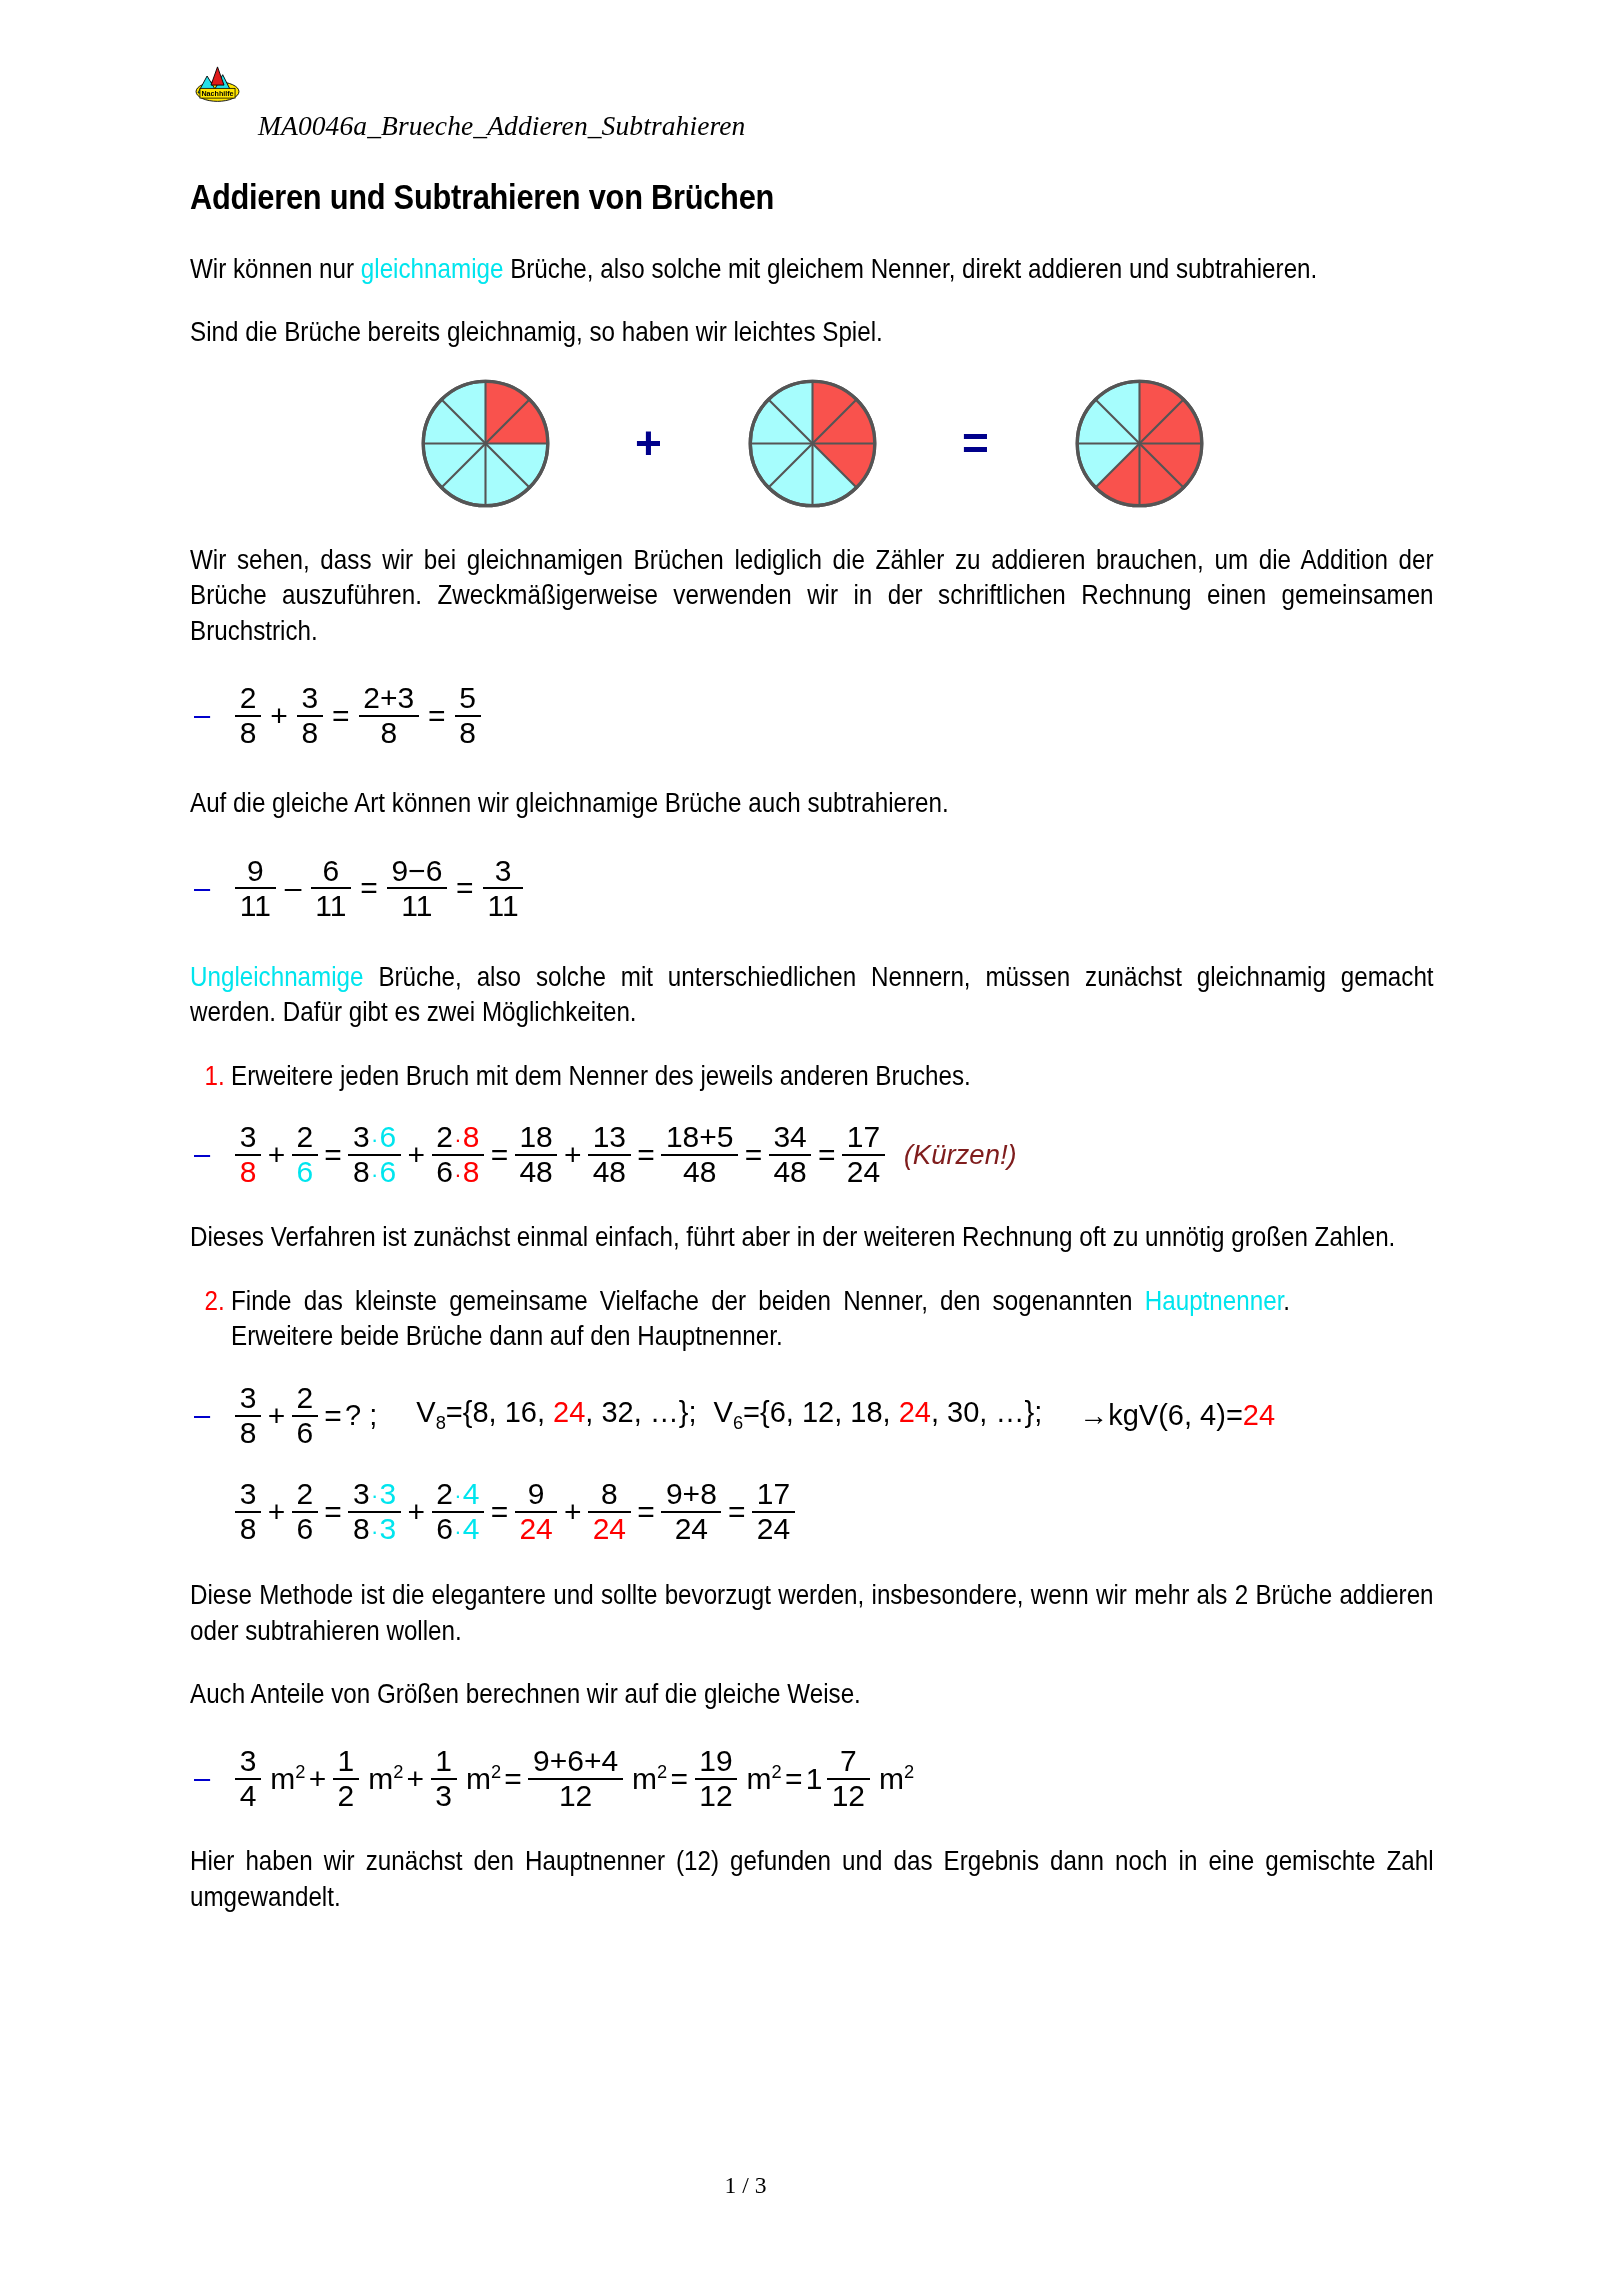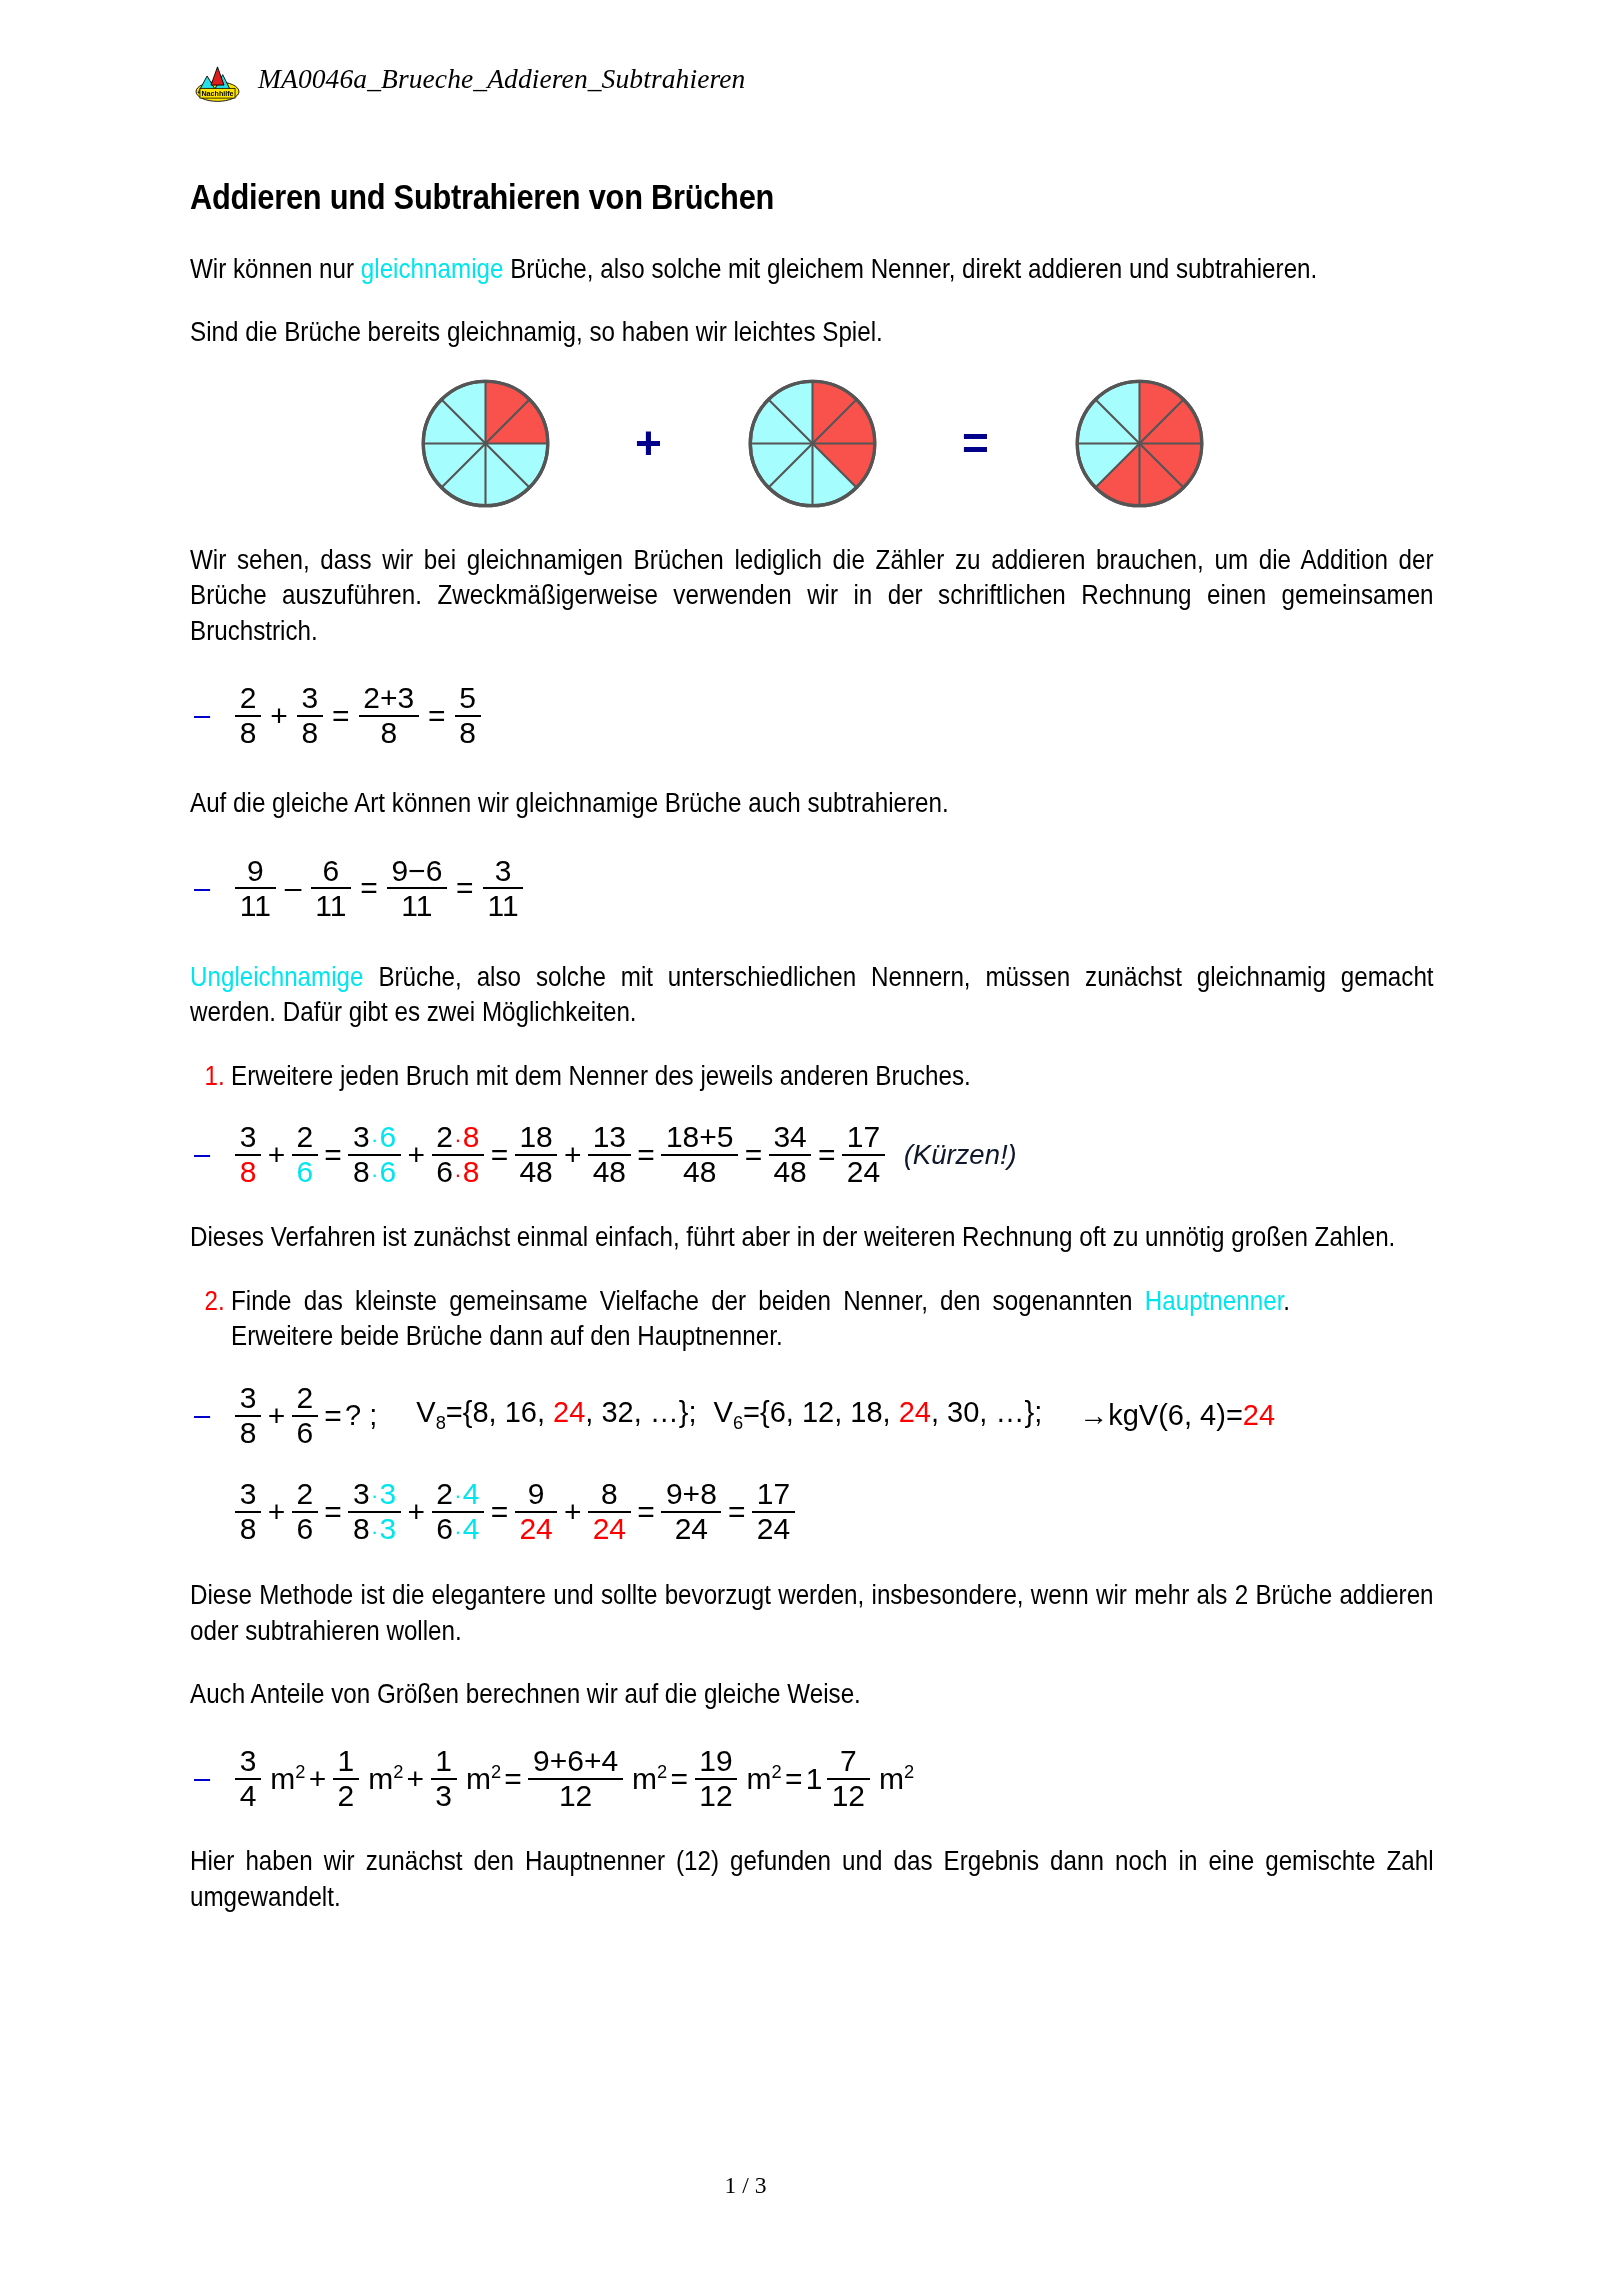"MA0046a_Brueche_Addieren_Subtrahieren" .header-title { margin-top: none -> 47px }
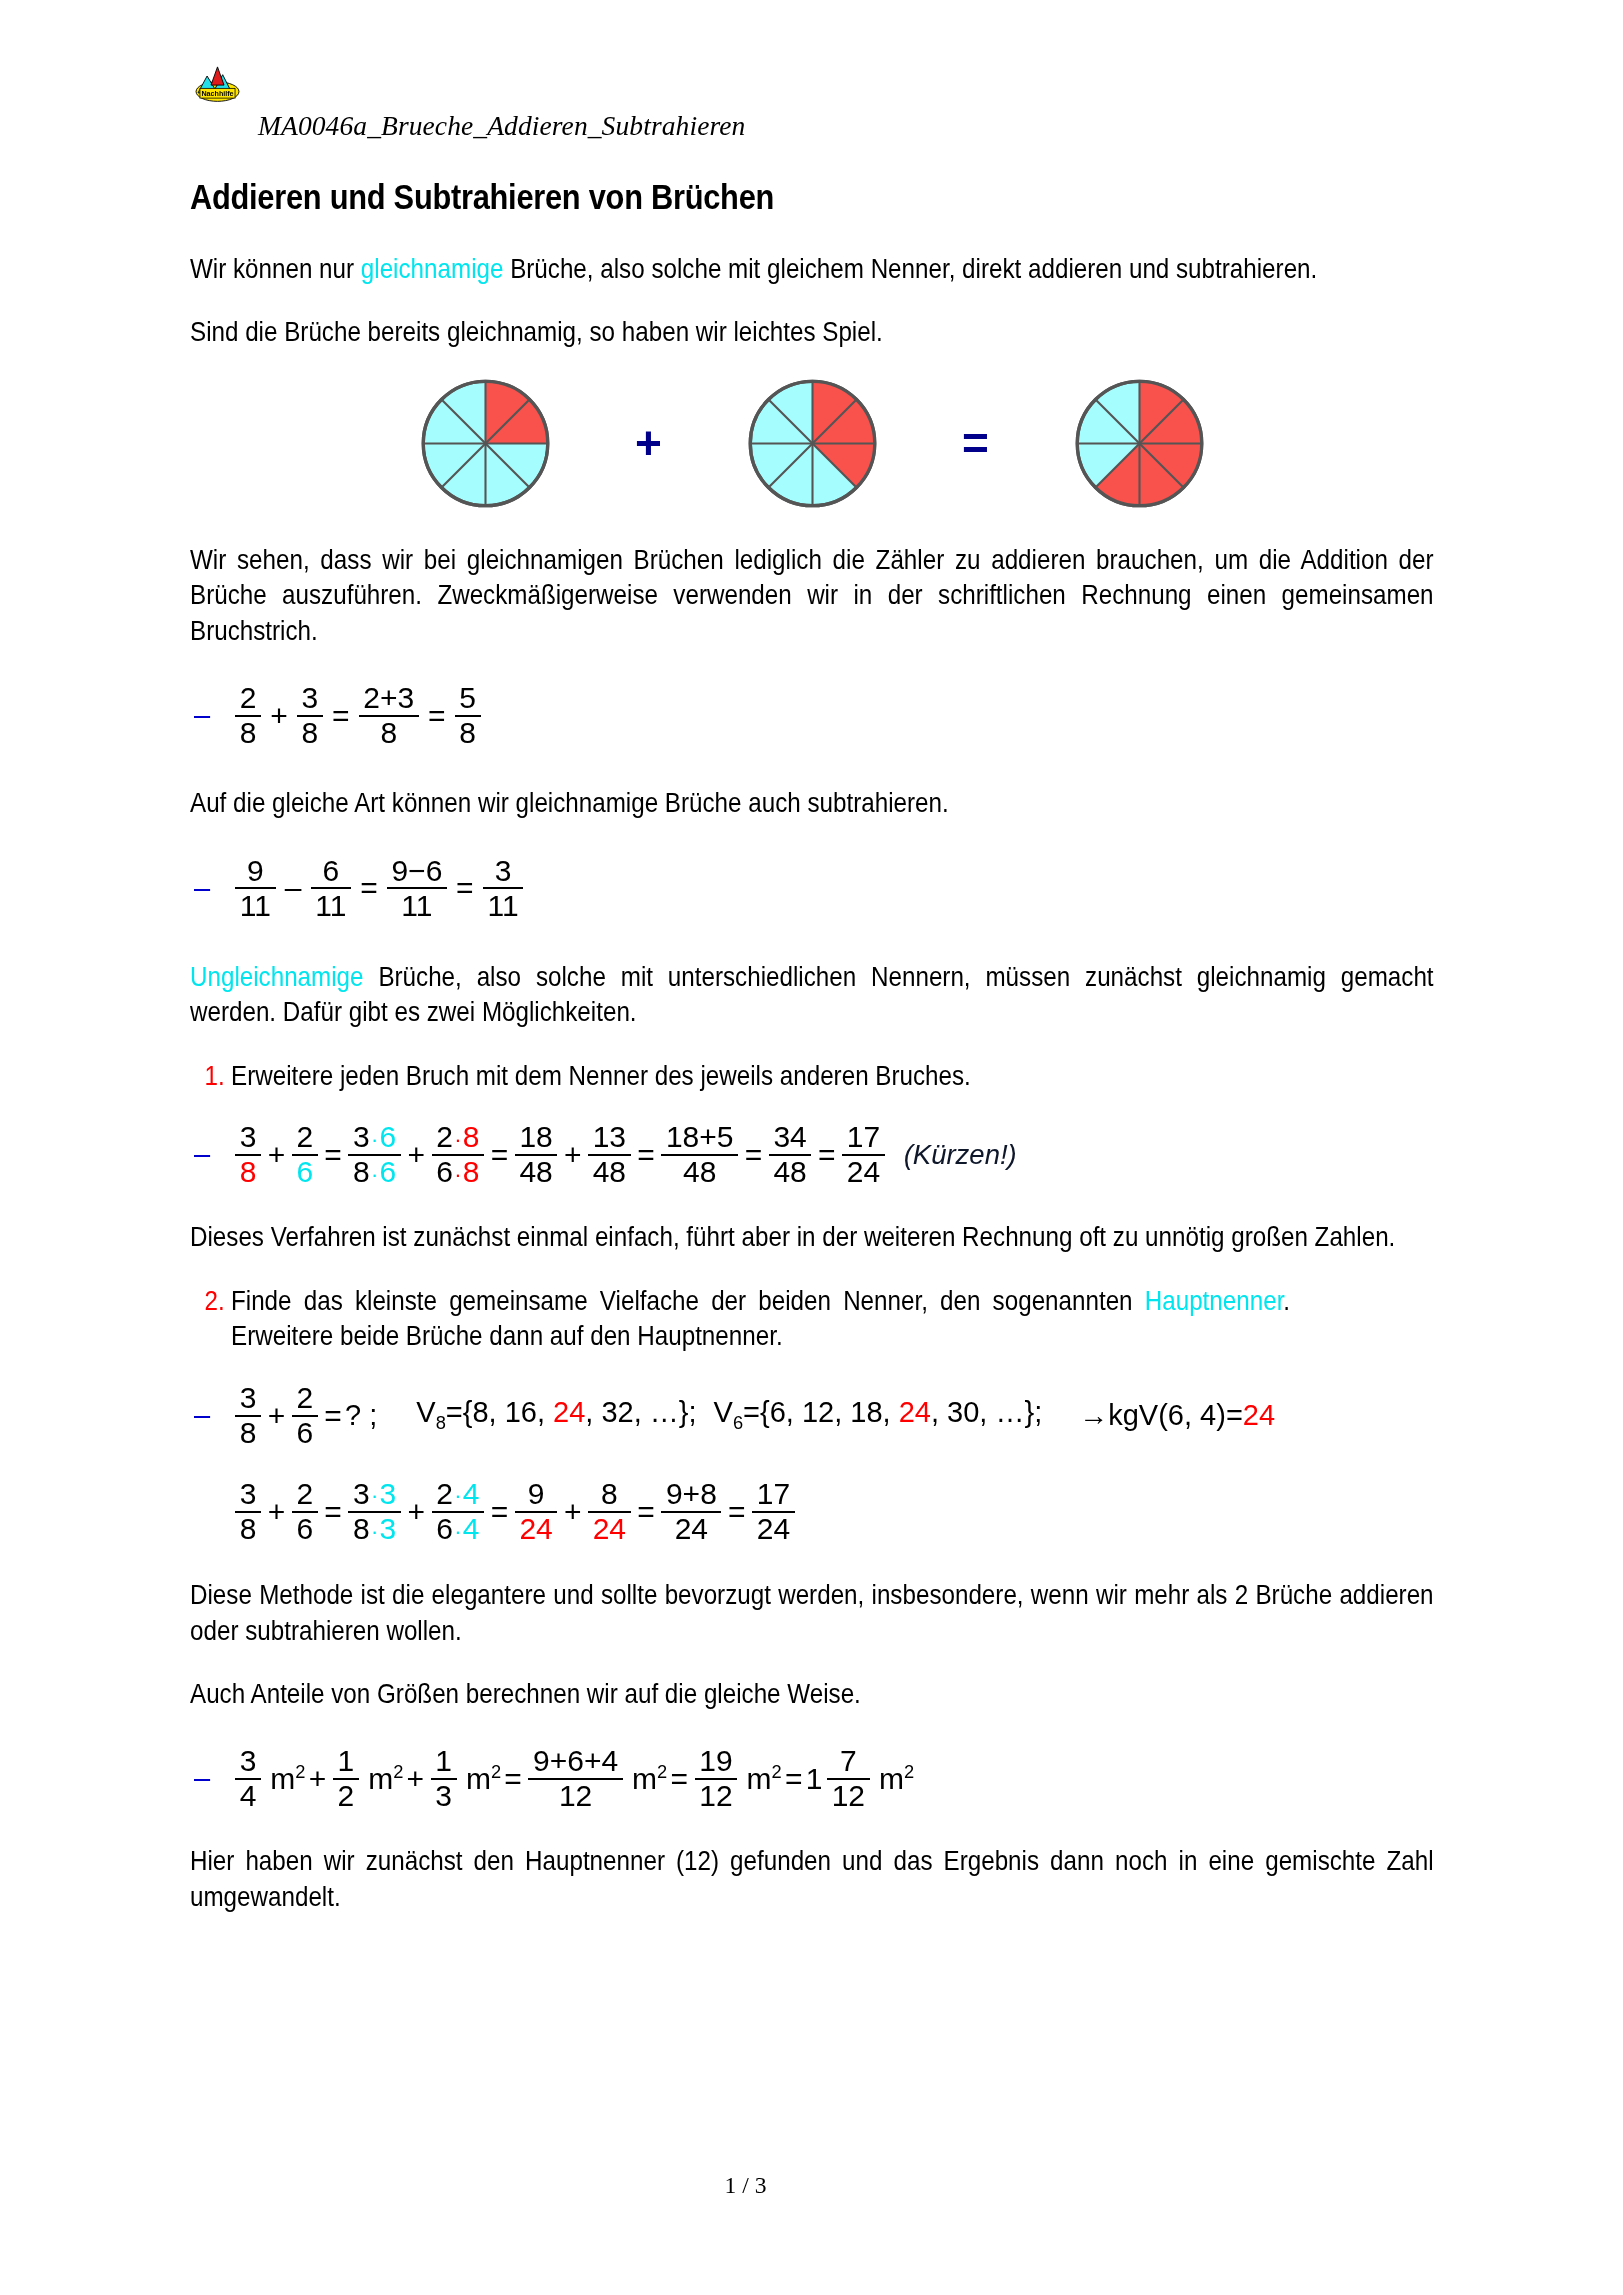"(Kürzen!)" .note { color: #0f172a -> #7f1d1d }
